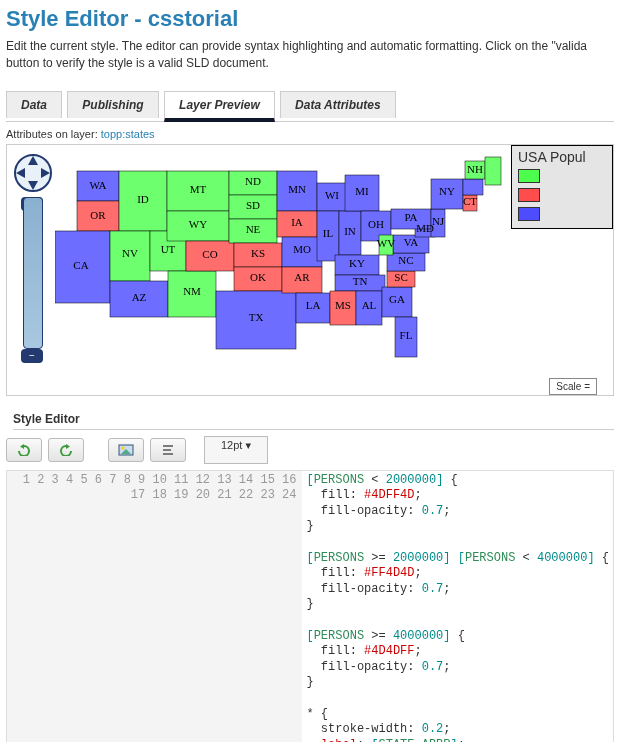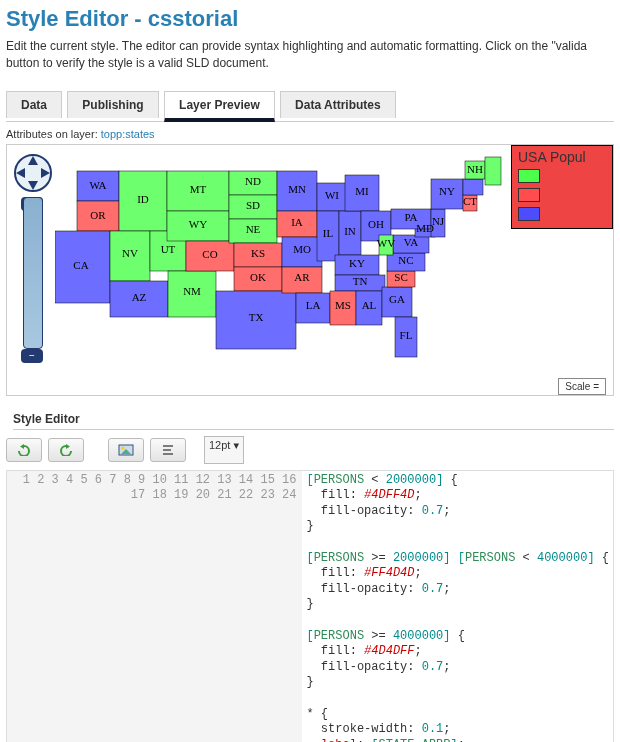"Data" .tab { font-style: none -> italic }
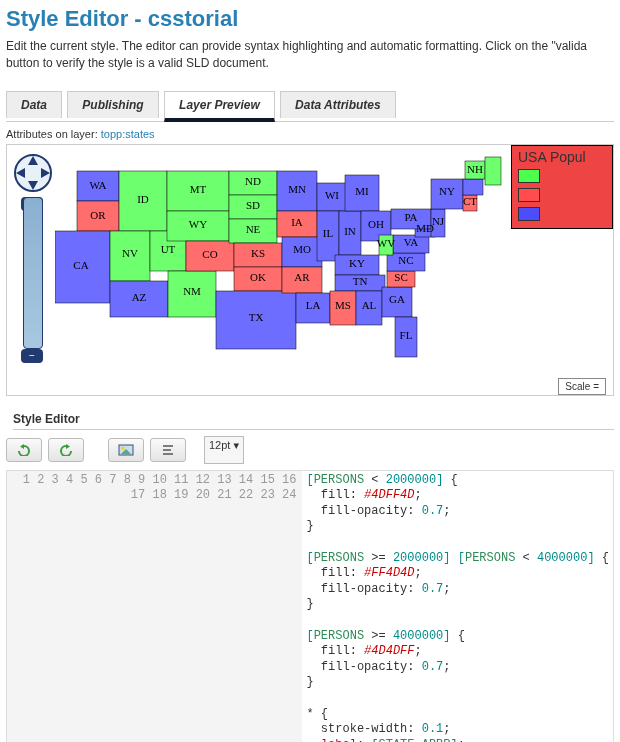"USA Popul" .legend-box { background: #ef4444 -> #e5e5e5 }
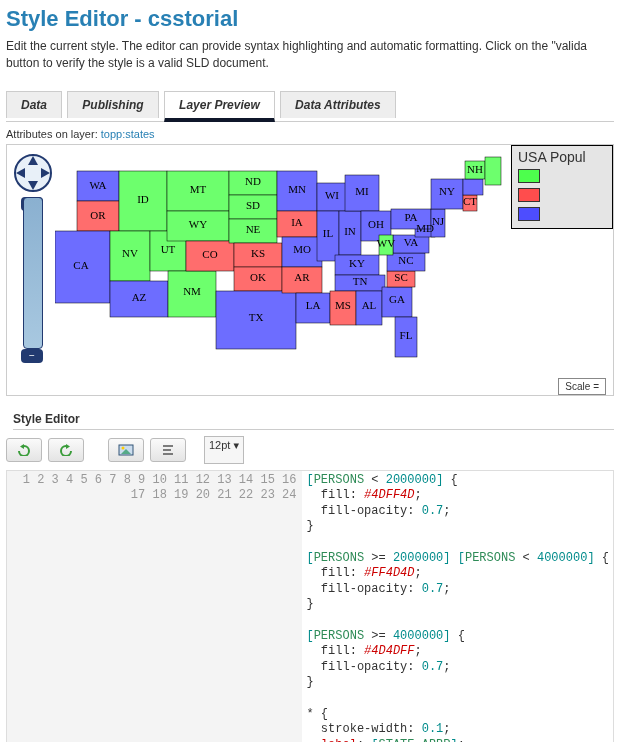"Scale =" .scale-box { right: 7px -> 16px }
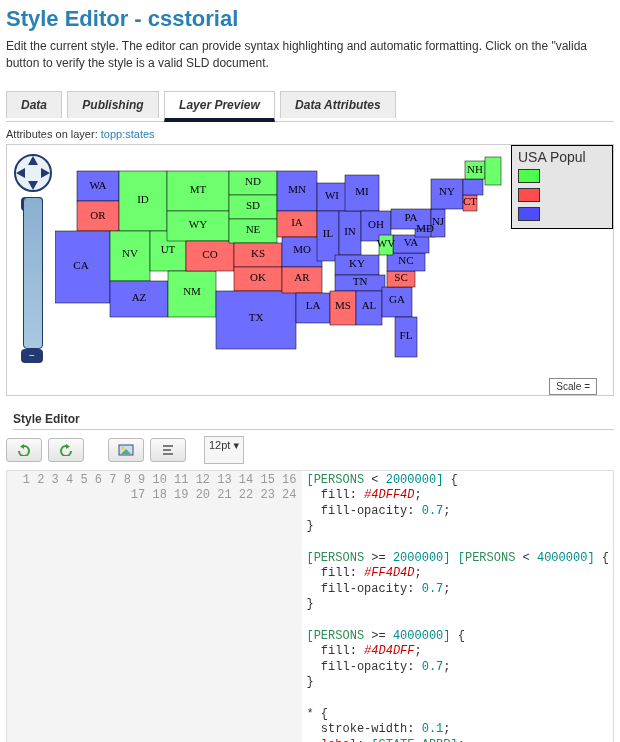"12pt ▾" .fontsel { padding: 2px 4px -> 2px 16px }
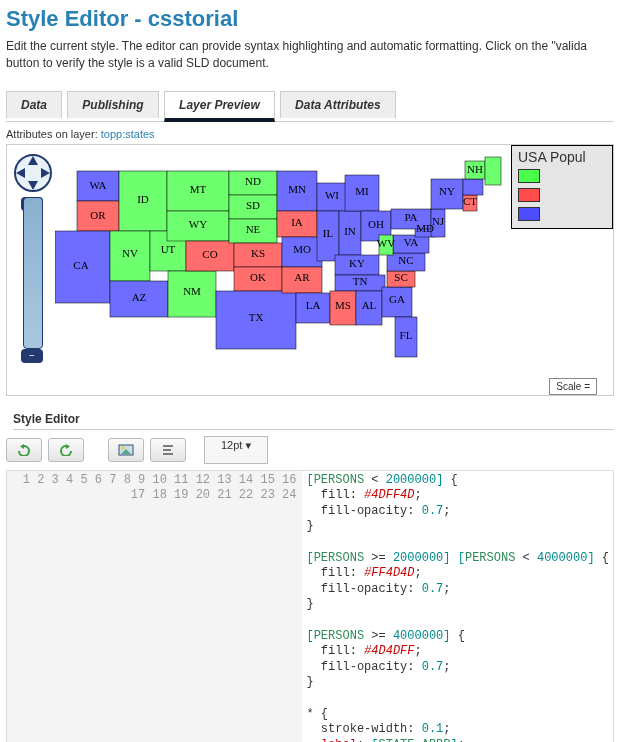"#4DFF4D" .kw-hex { font-style: italic -> none }
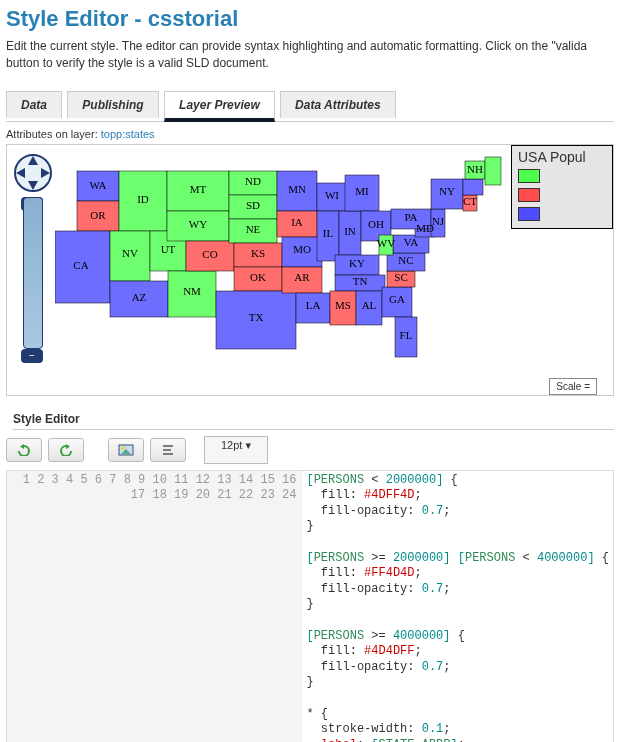"0.1" span.kw-num { text: 0.1 -> 0.2 }
